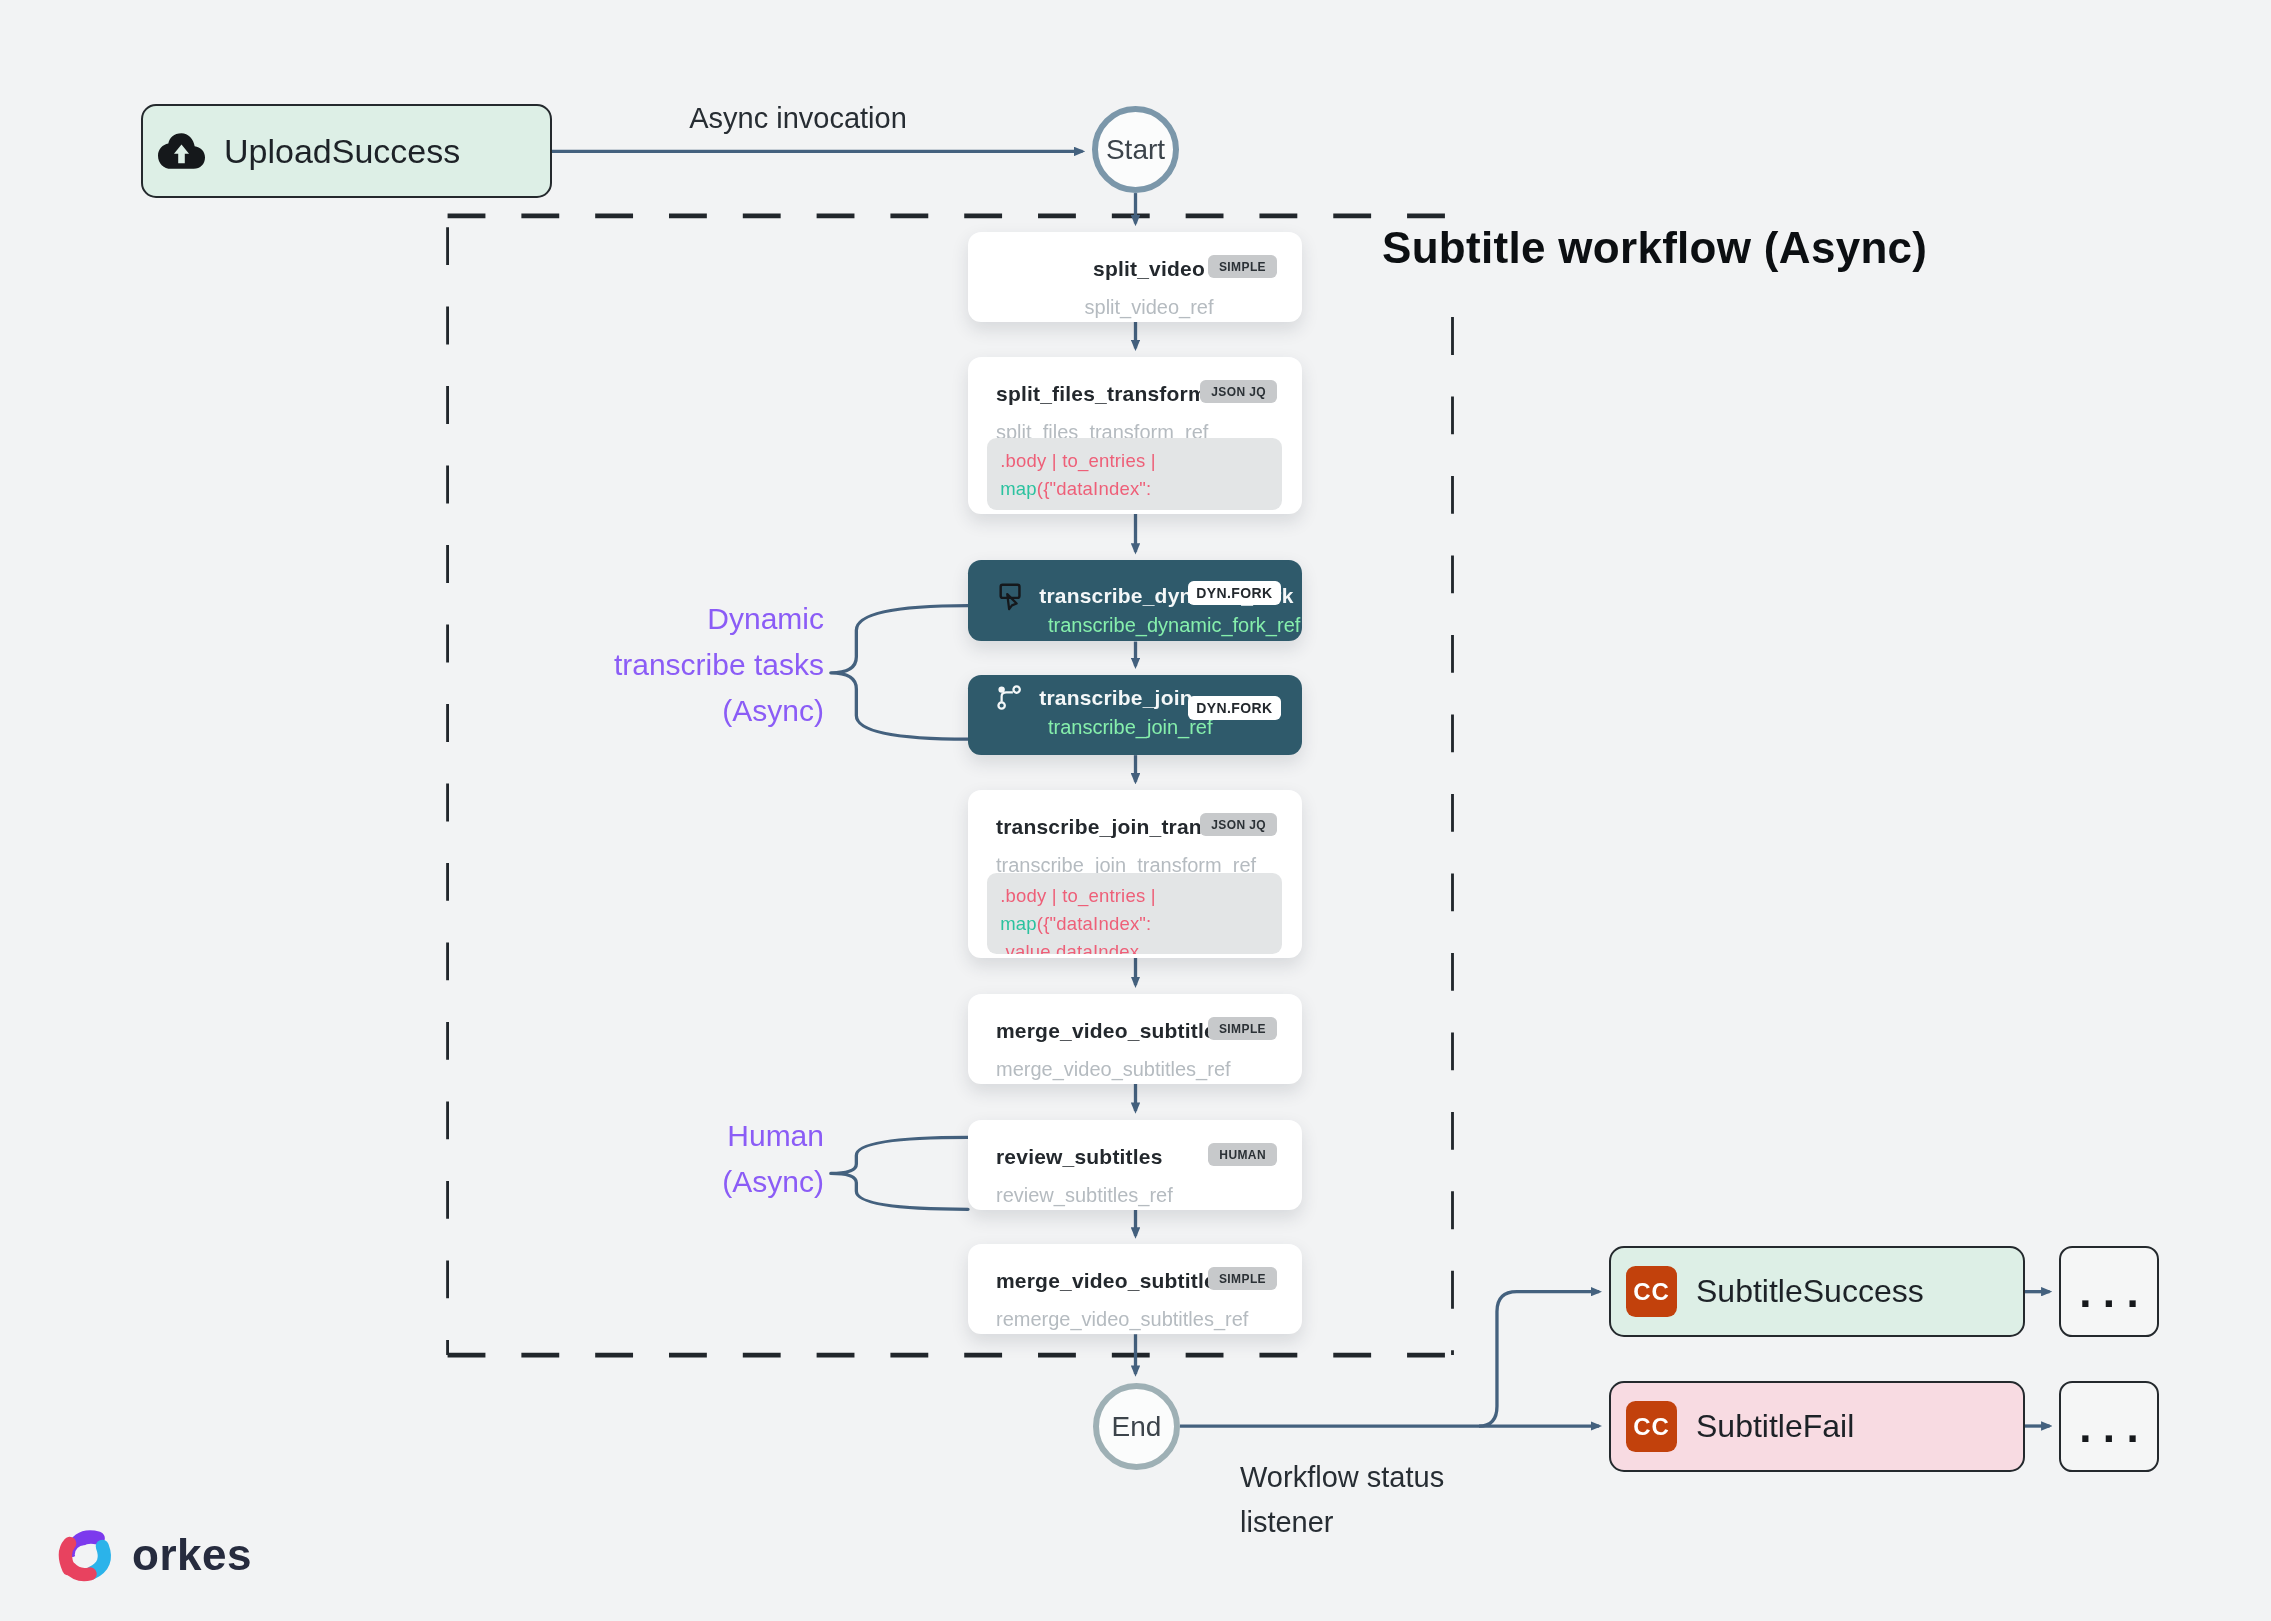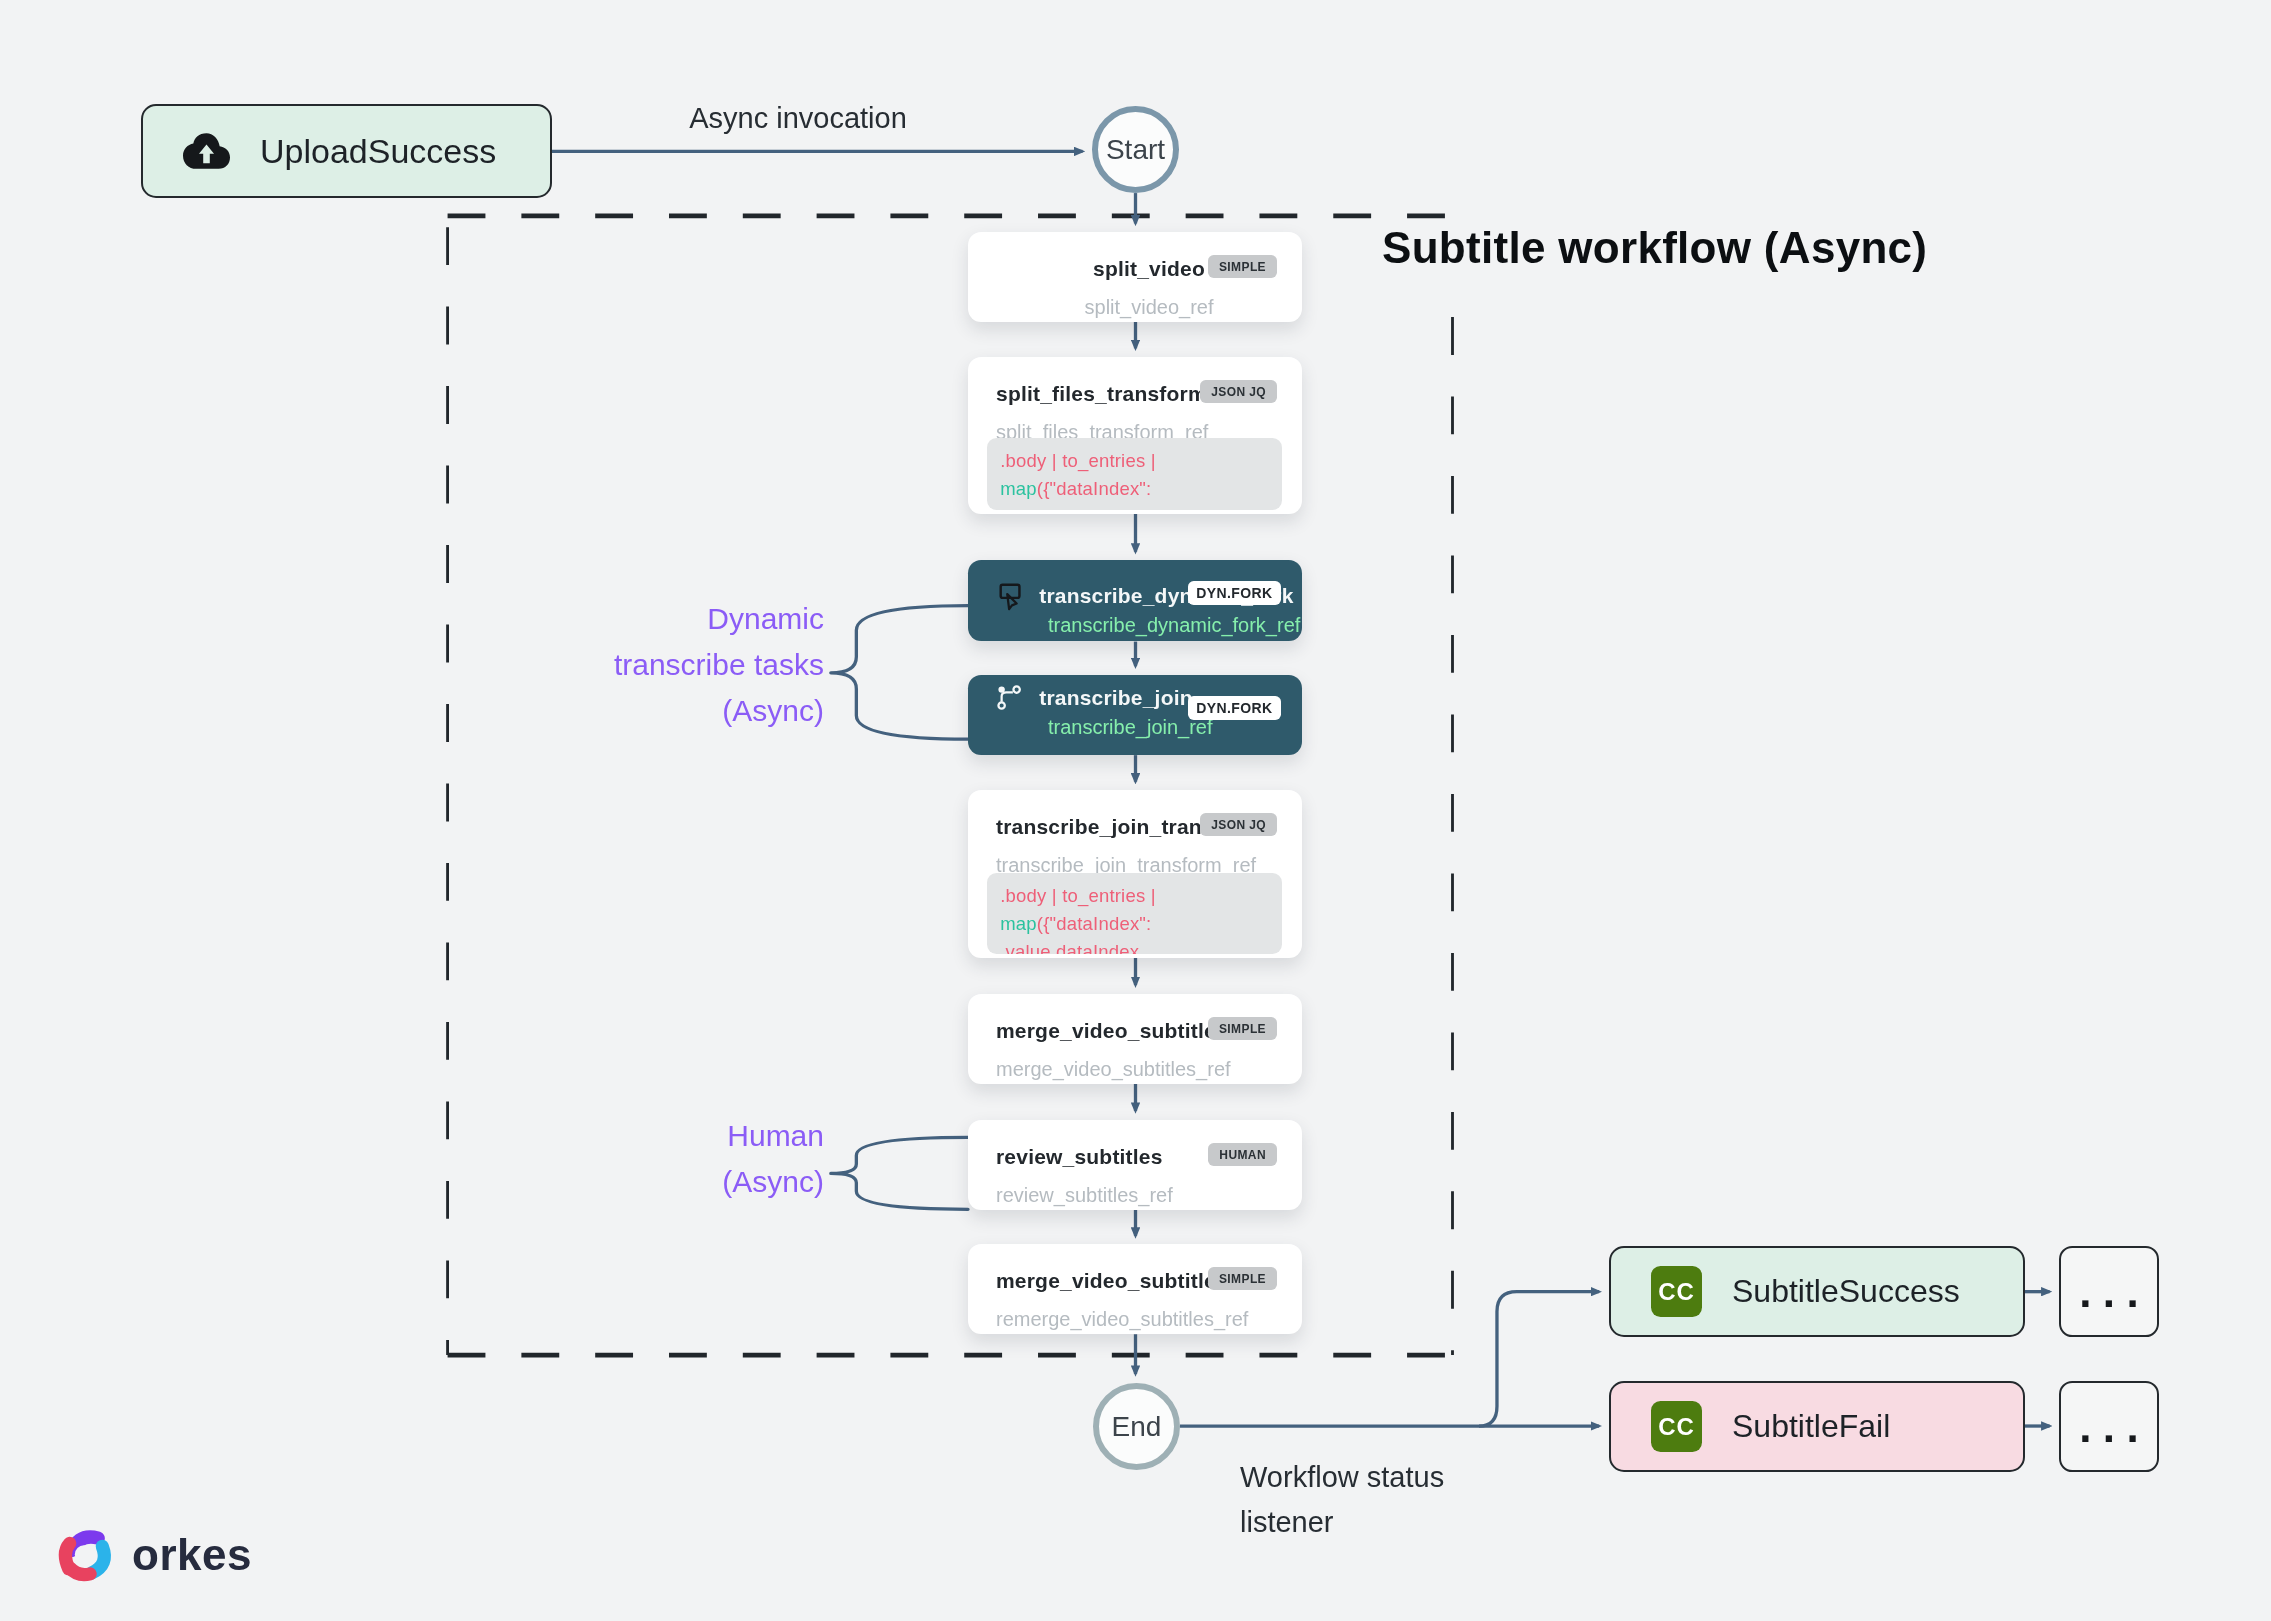"UploadSuccess" .event-box { gap: 30px -> 19px; padding-left: 40px -> 15px }
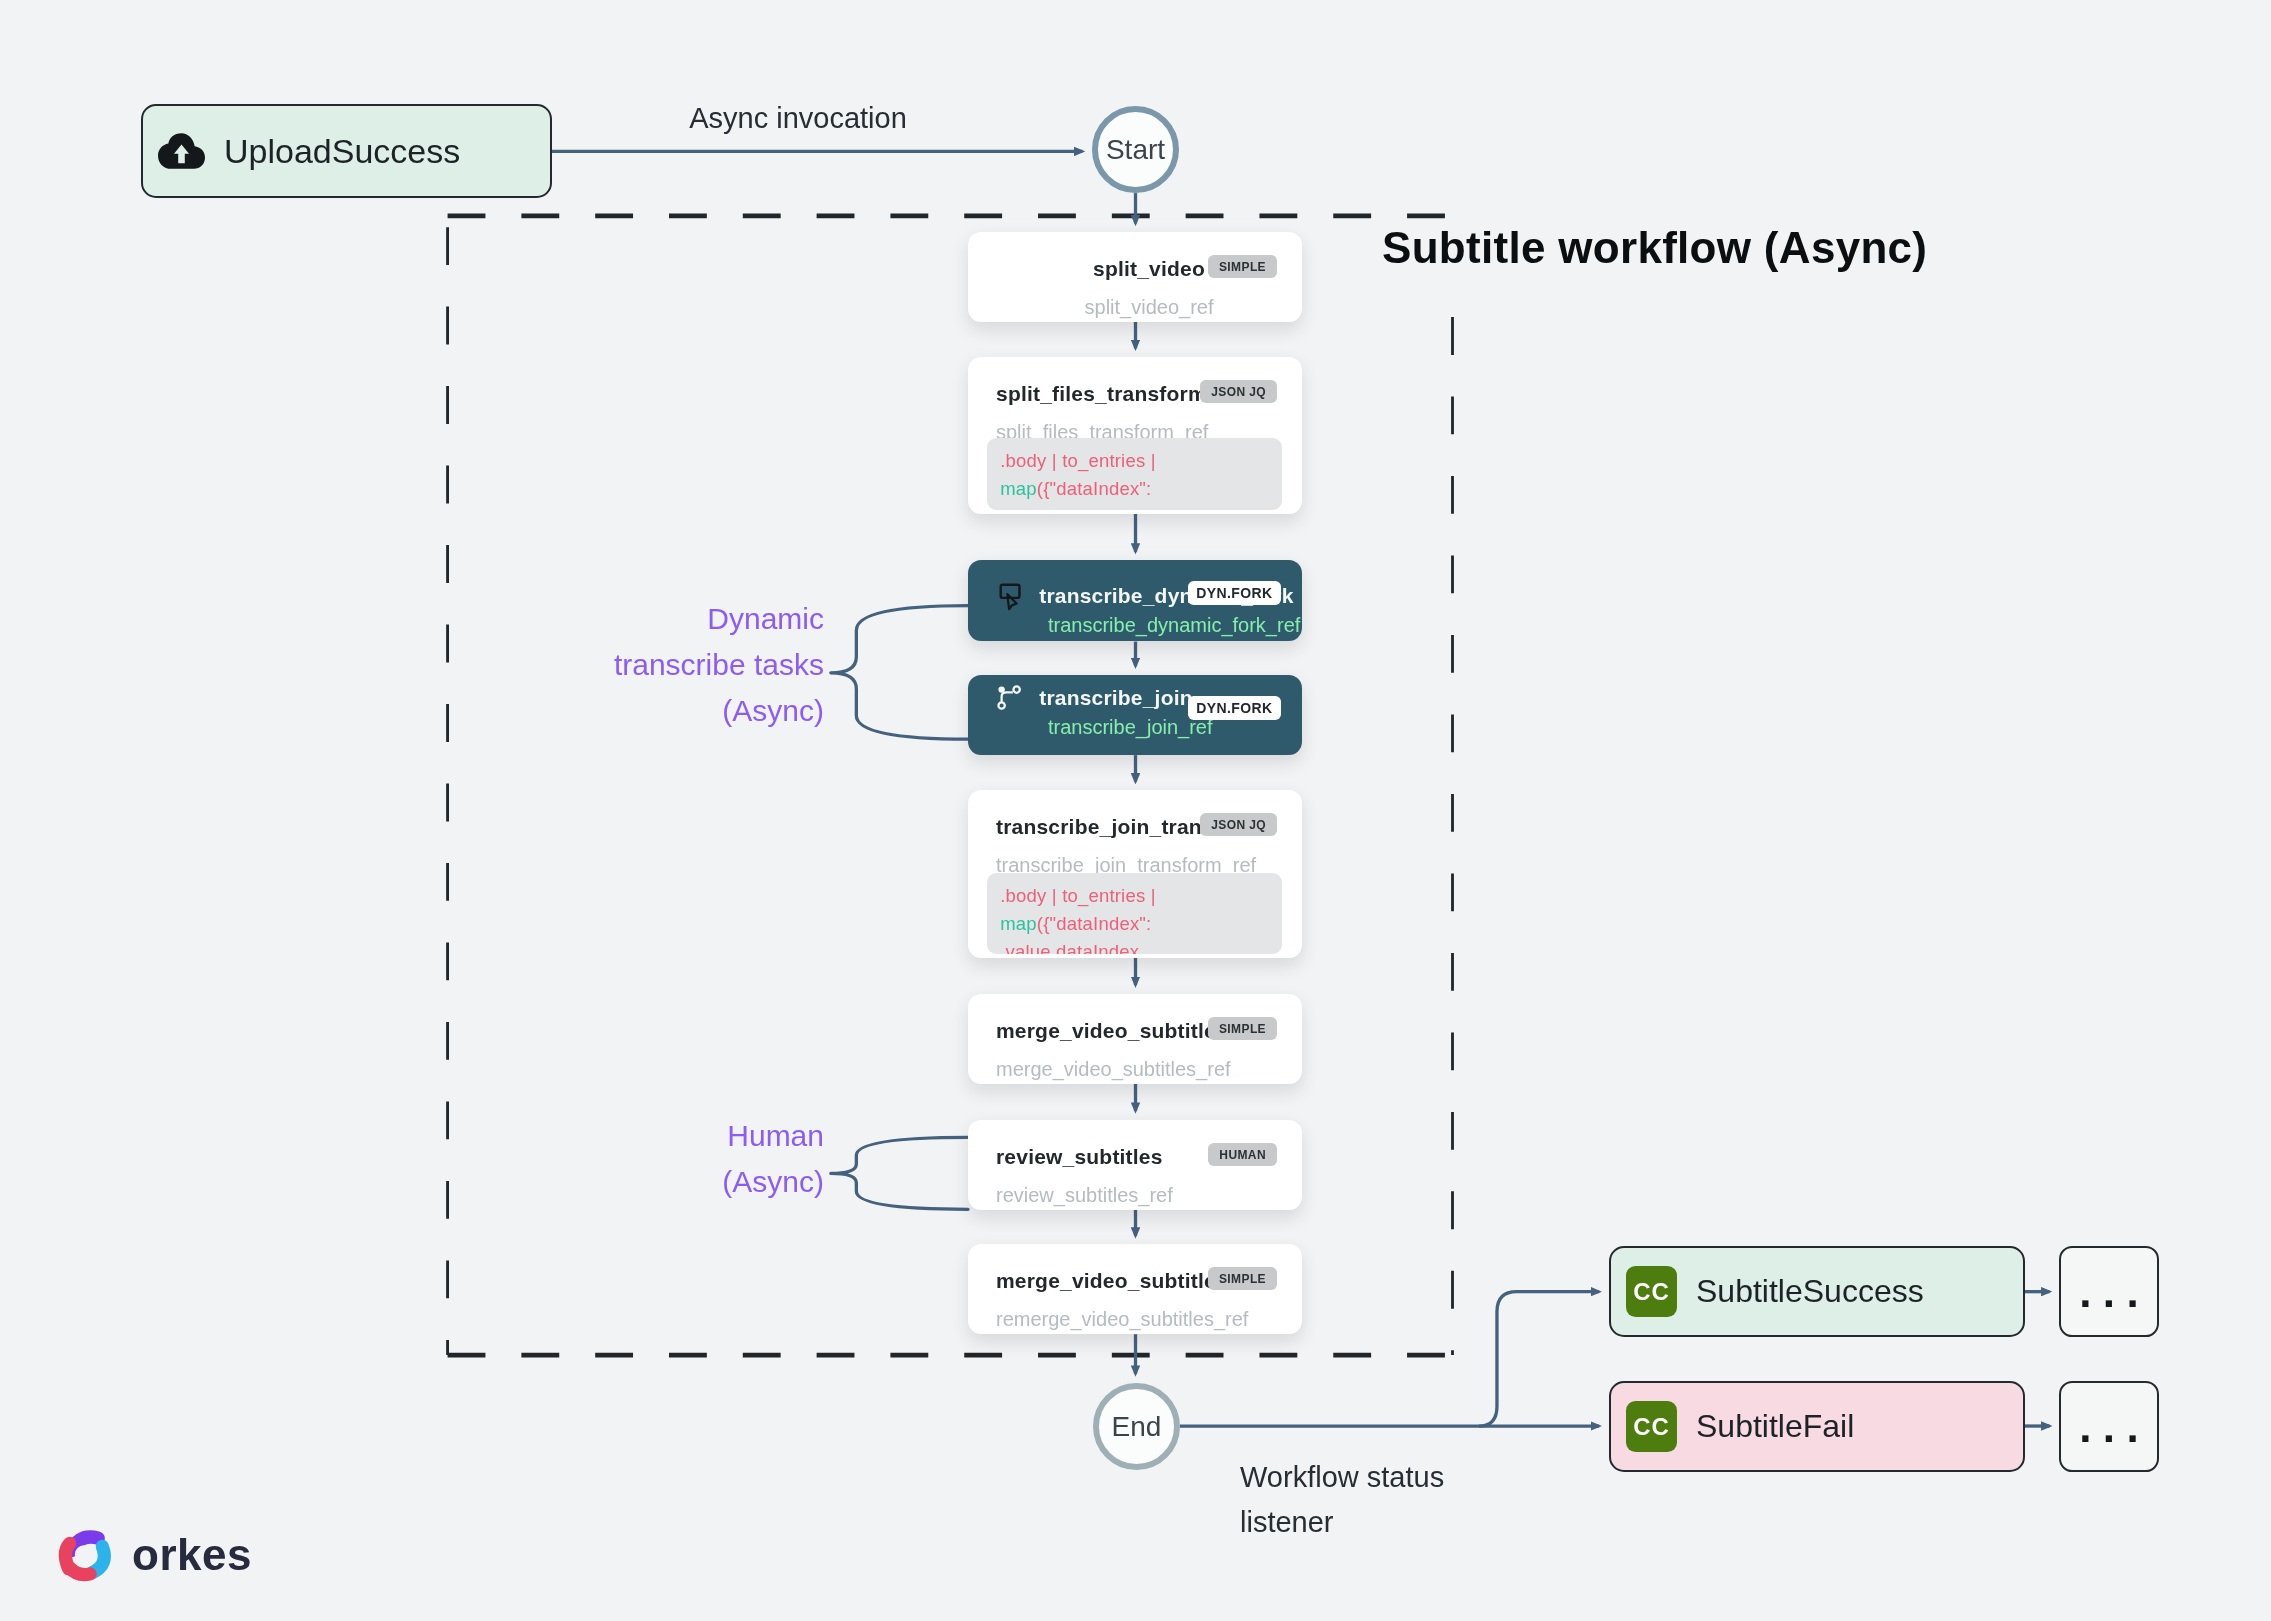"CC" .cc-icon { background: #4d7c0f -> #c2410c }
